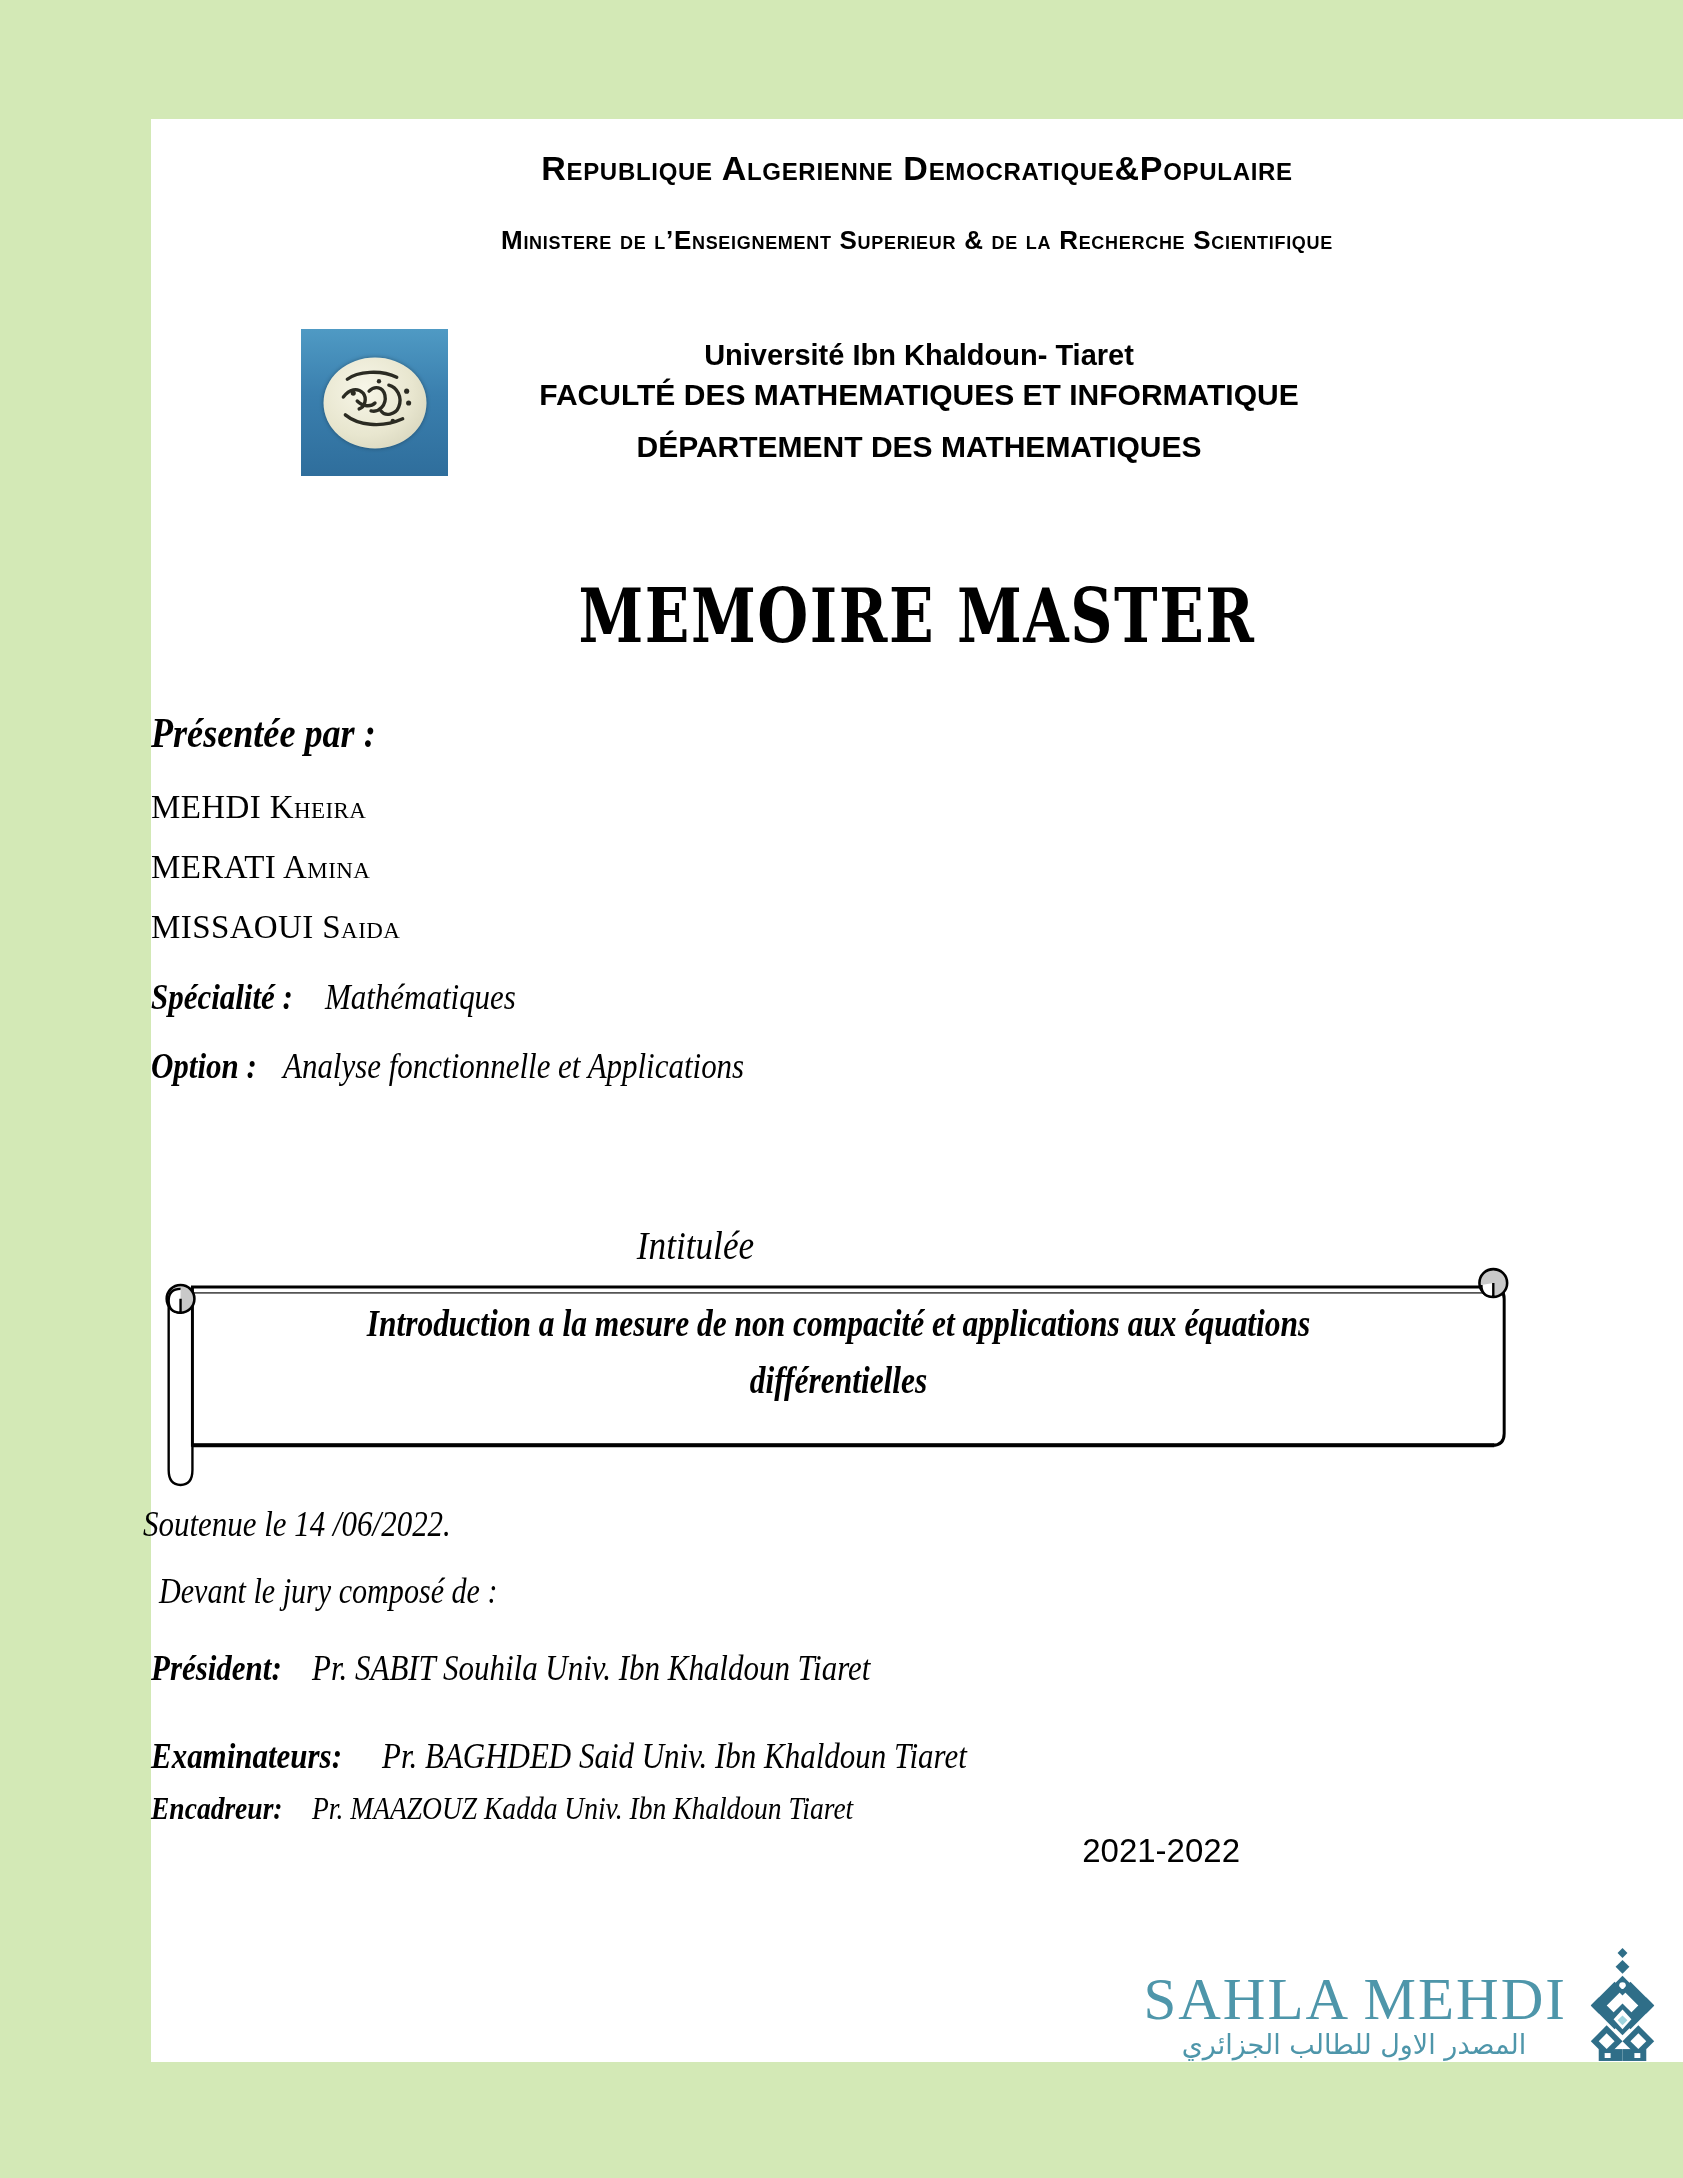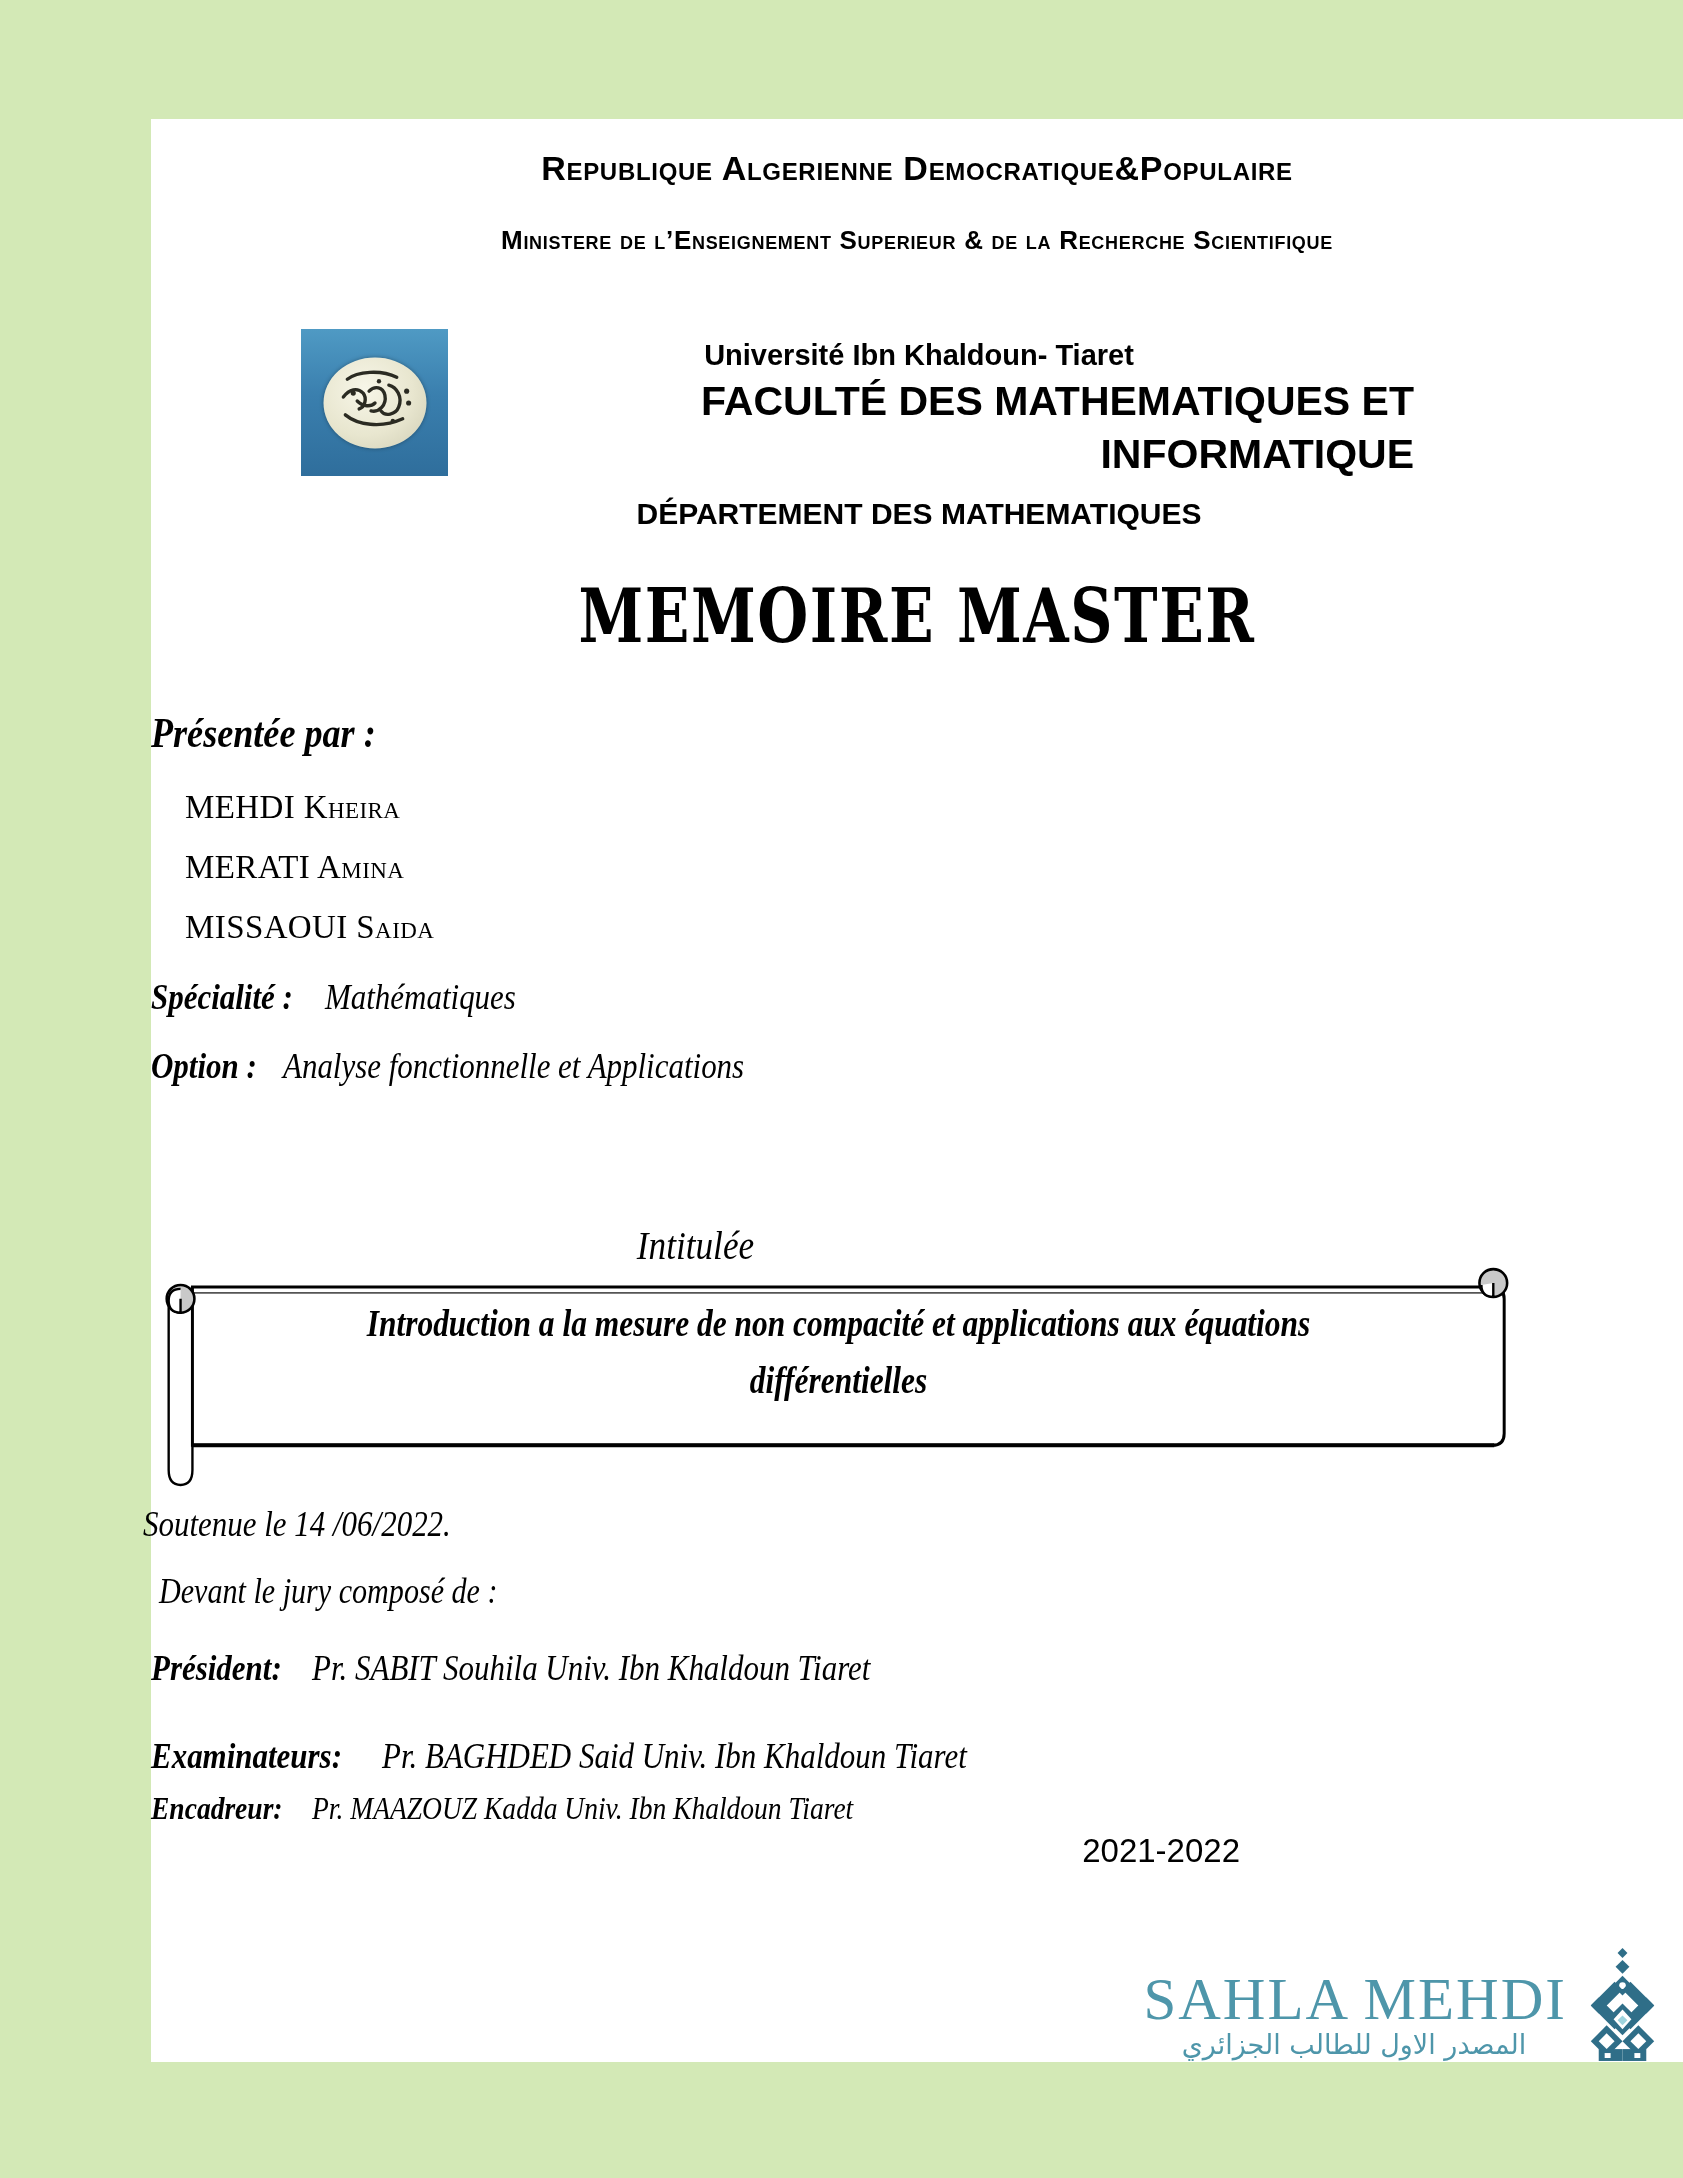"FACULTÉ DES MATHEMATIQUES ET" .uni-text .u2 { font-size: 41px -> 30px; text-align: right -> none }
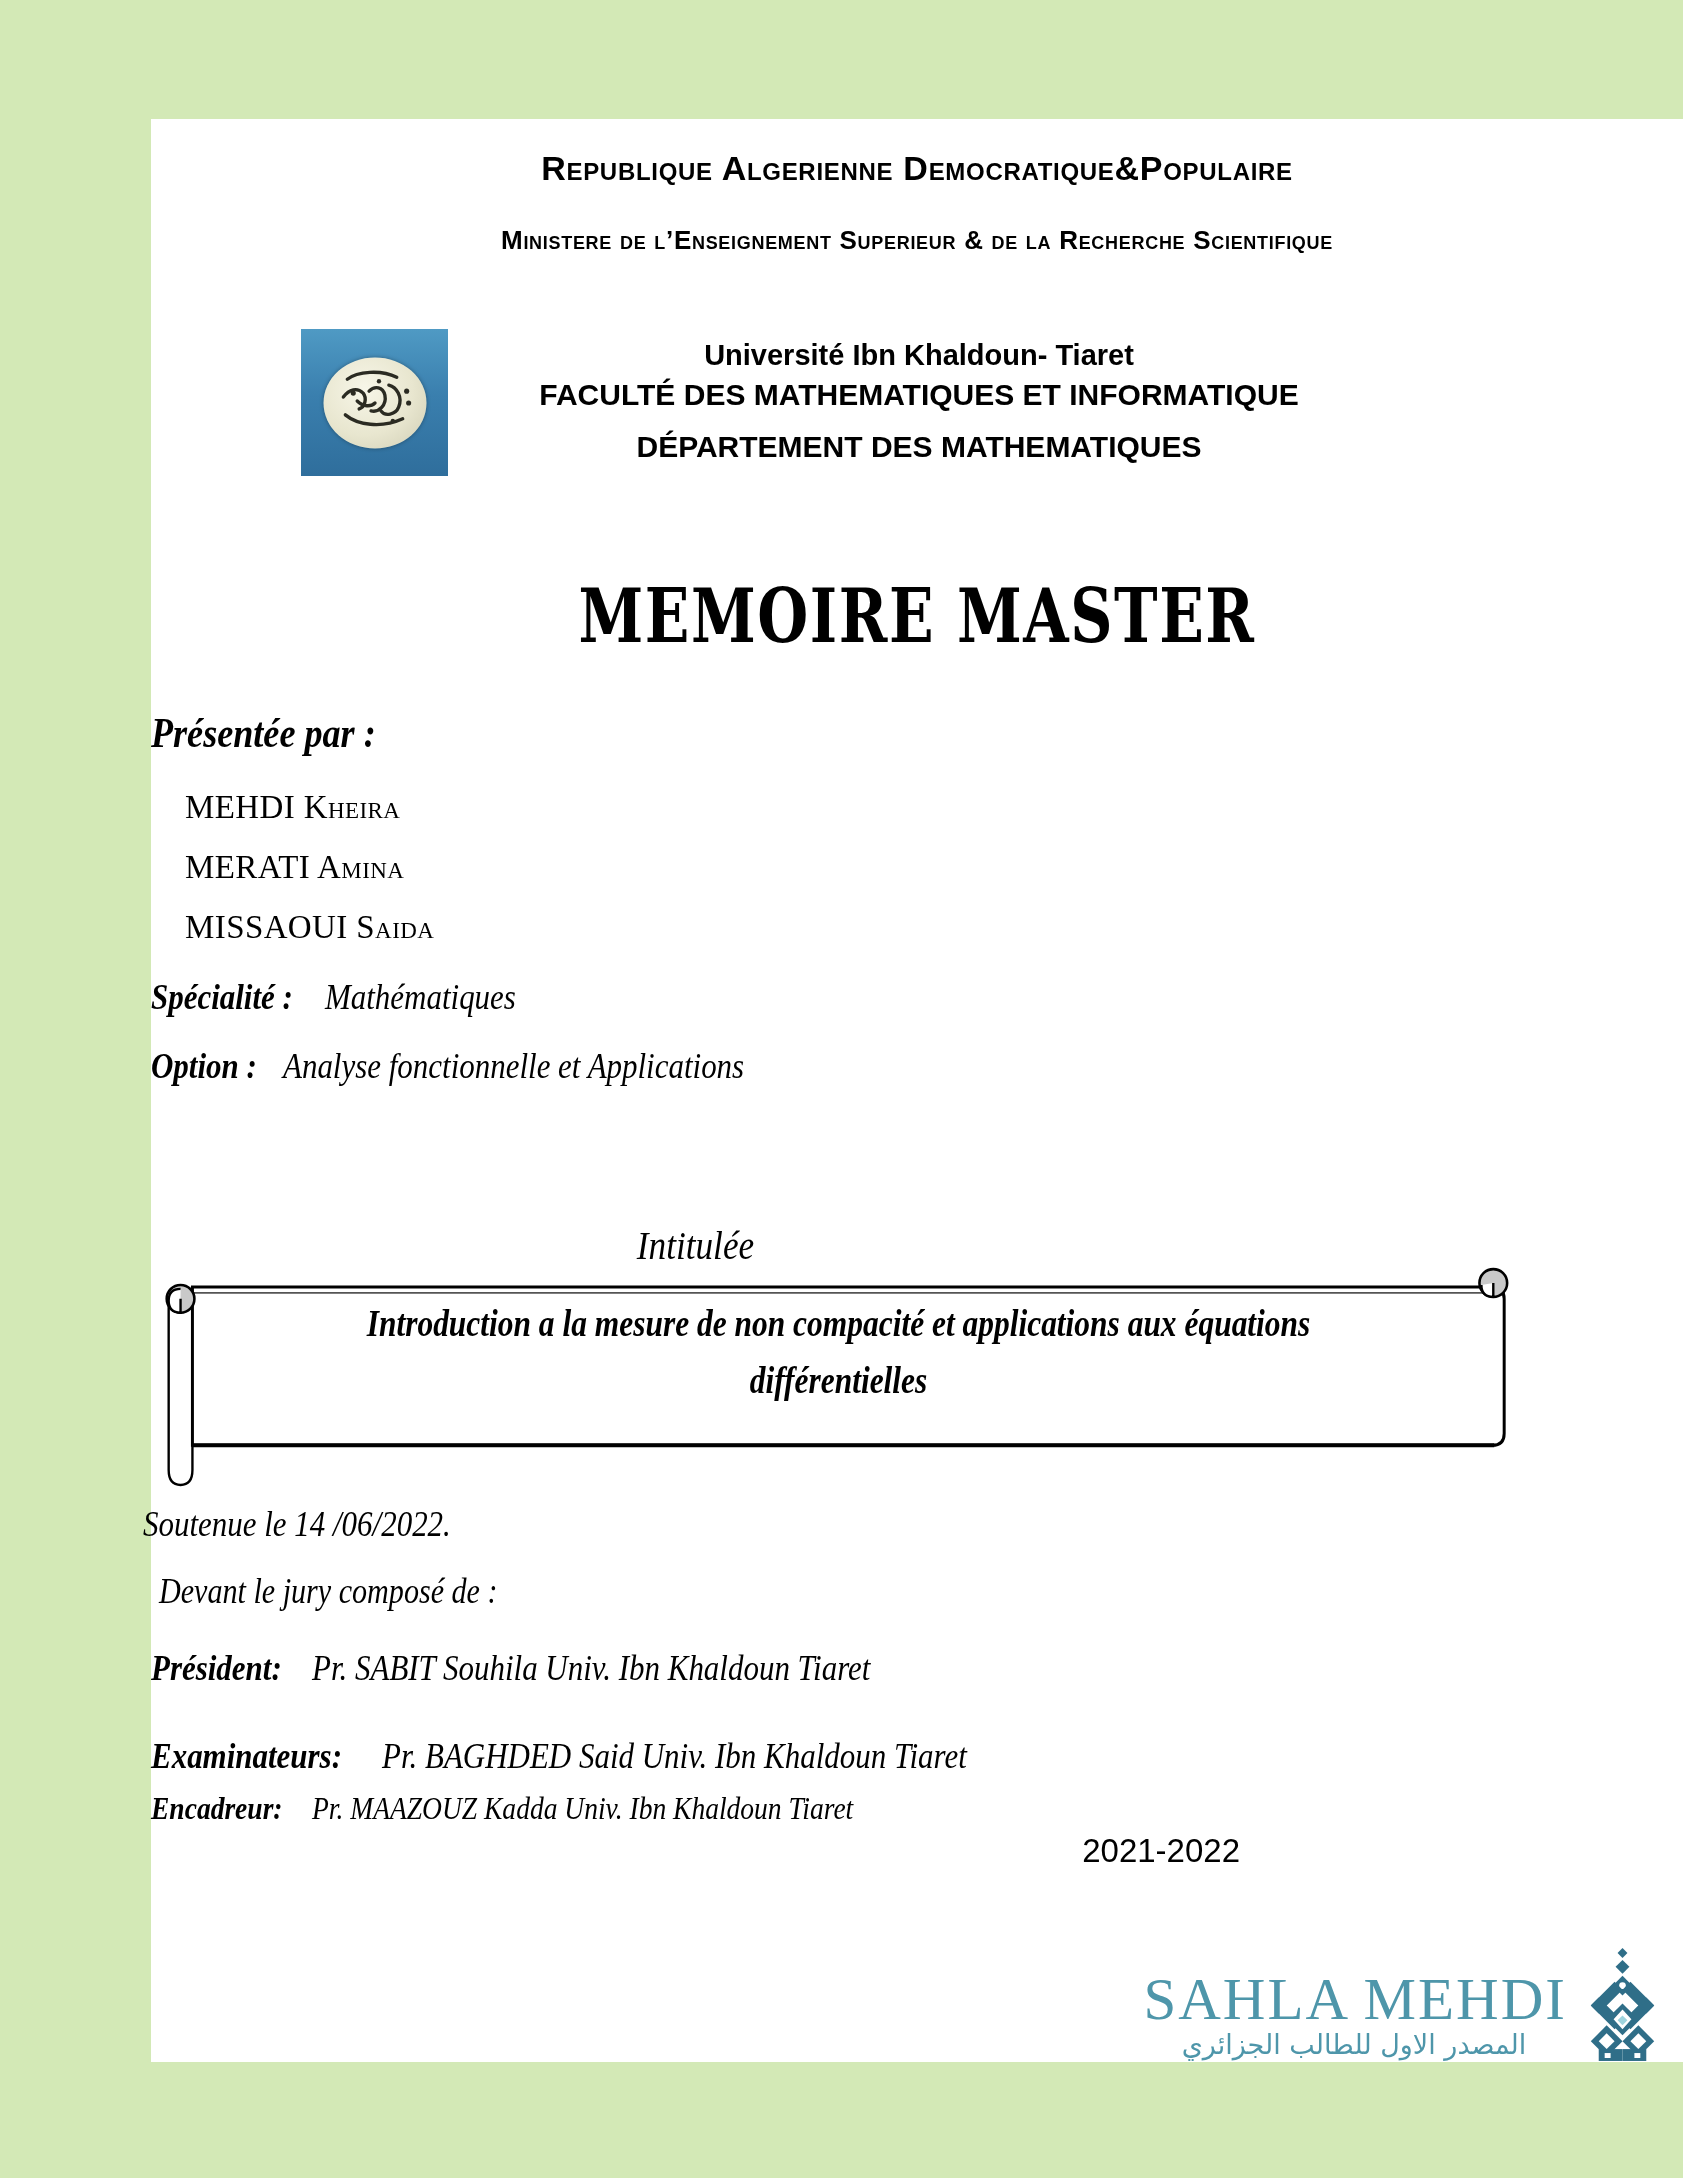"MEHDI Kheira" .smallcaps { padding-left: 34px -> none }
